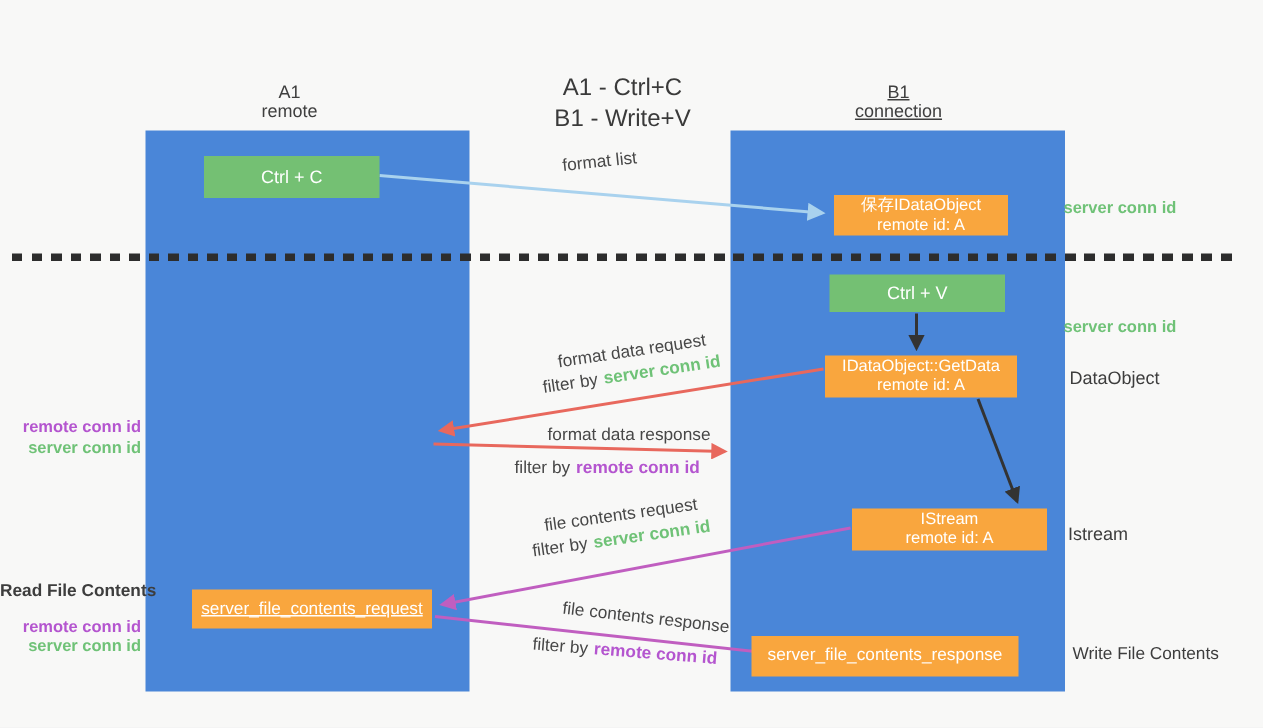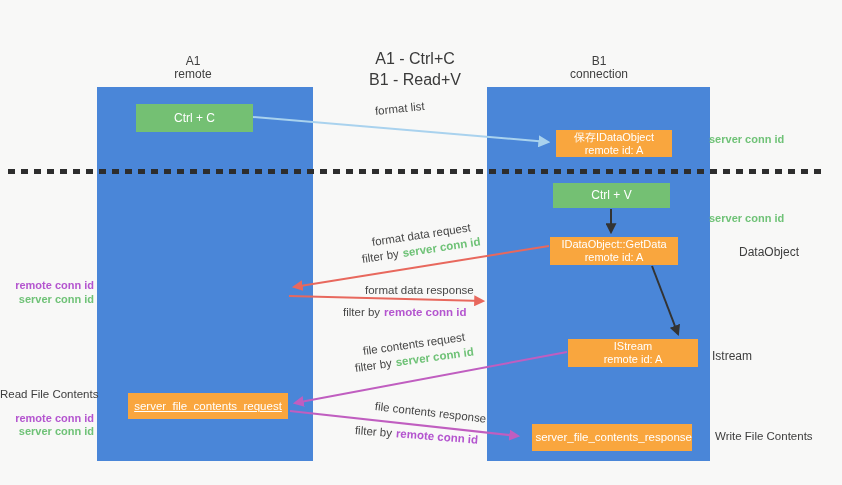"B1" .lane-header.right { text-decoration: none -> underline }
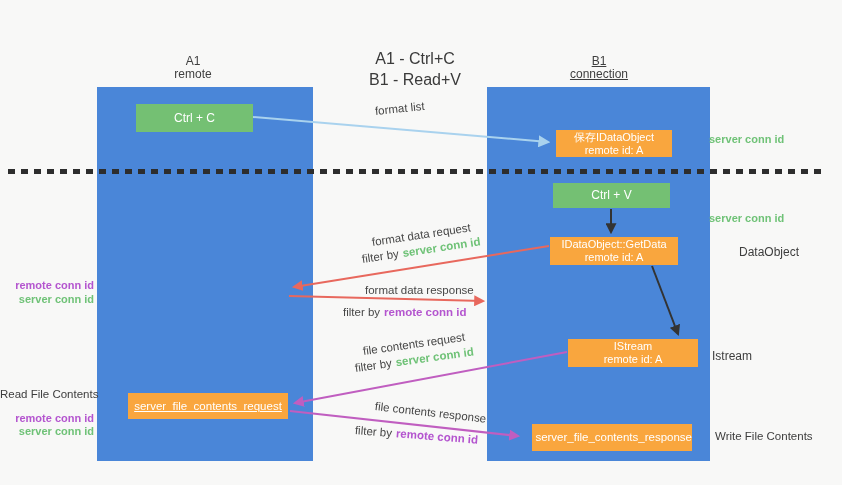"B1 - Read+V" div { text: Read+V -> Write+V }
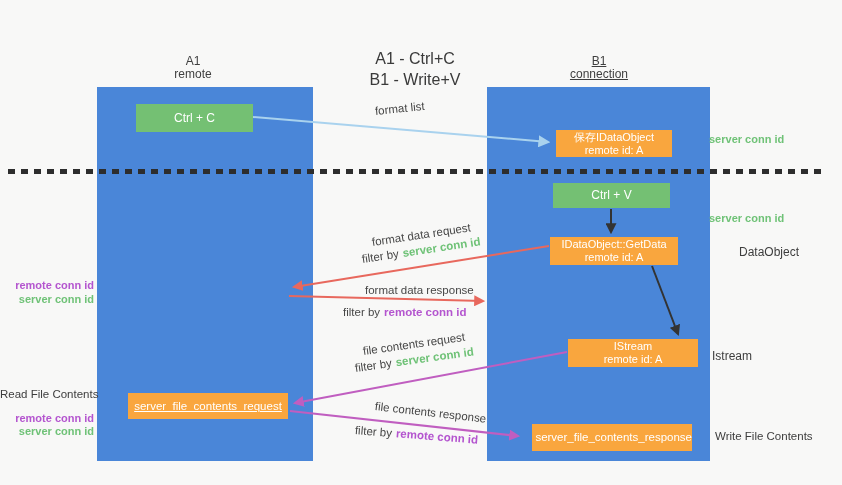"DataObject" .ml-dataobject { margin-left: 26px -> none }
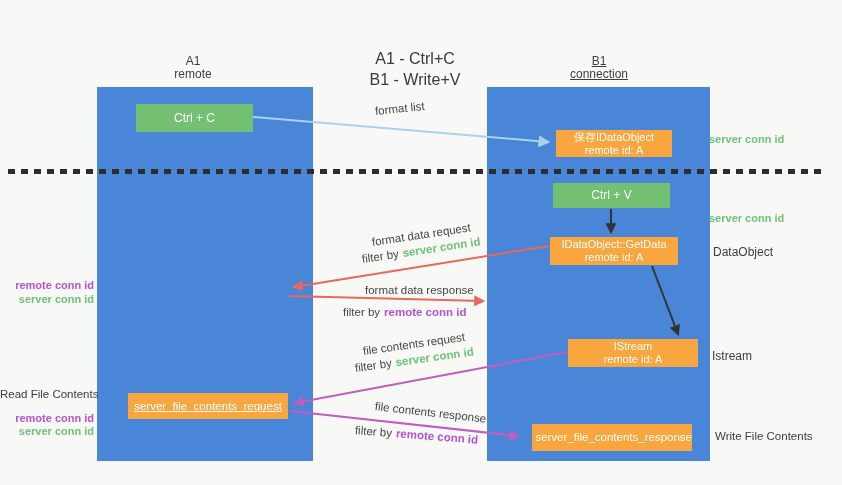"Read File Contents" .ml-rfc { font-weight: normal -> bold }
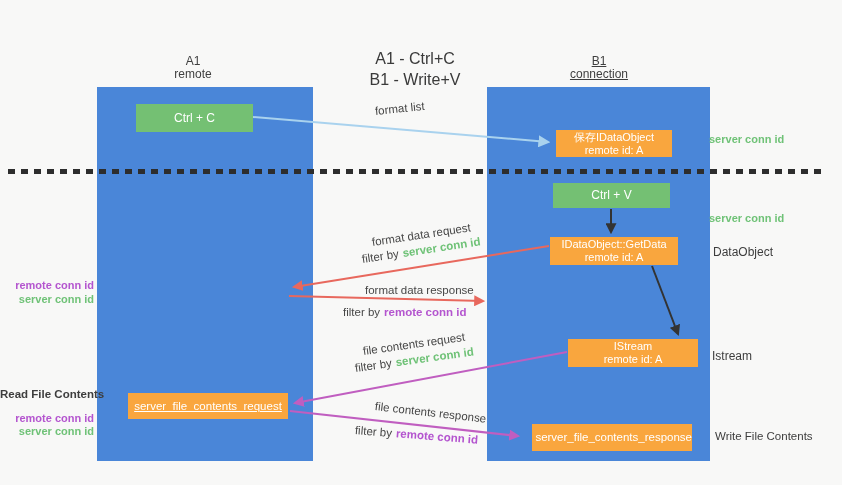"server_file_contents_response" .n-file-resp { align-items: flex-end -> none; left: 532px -> 501px; width: 160px -> 178px }
